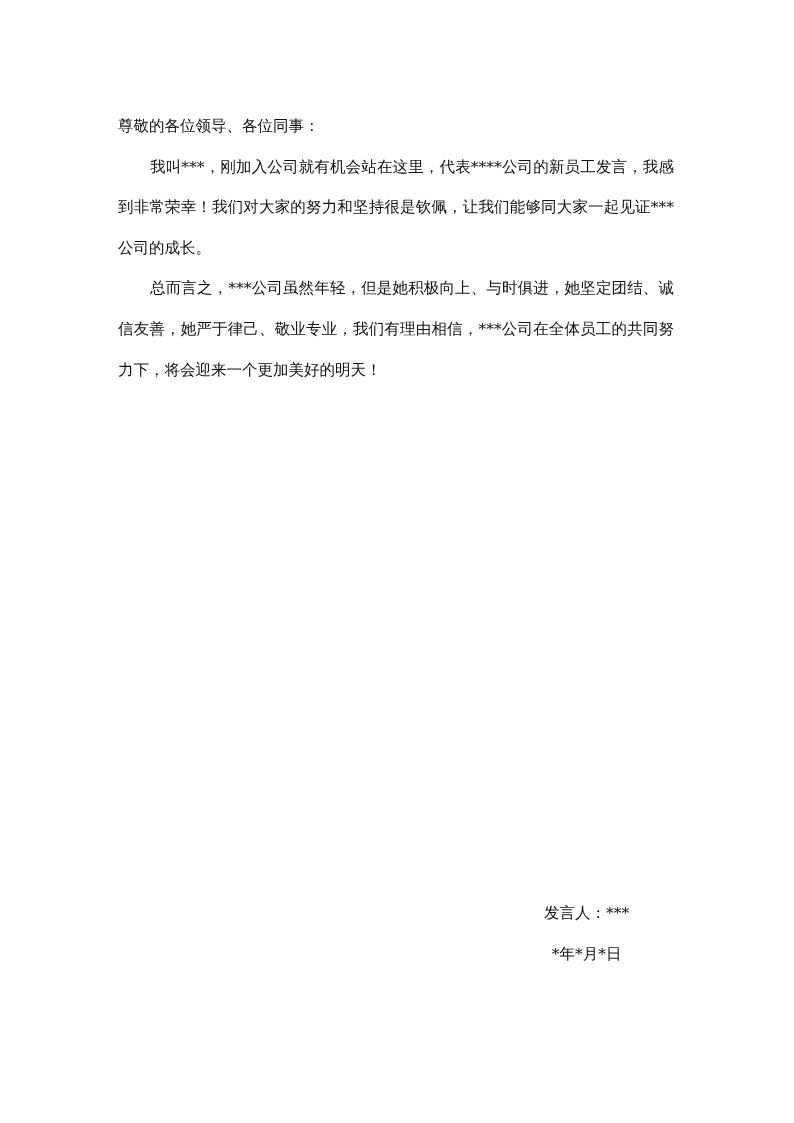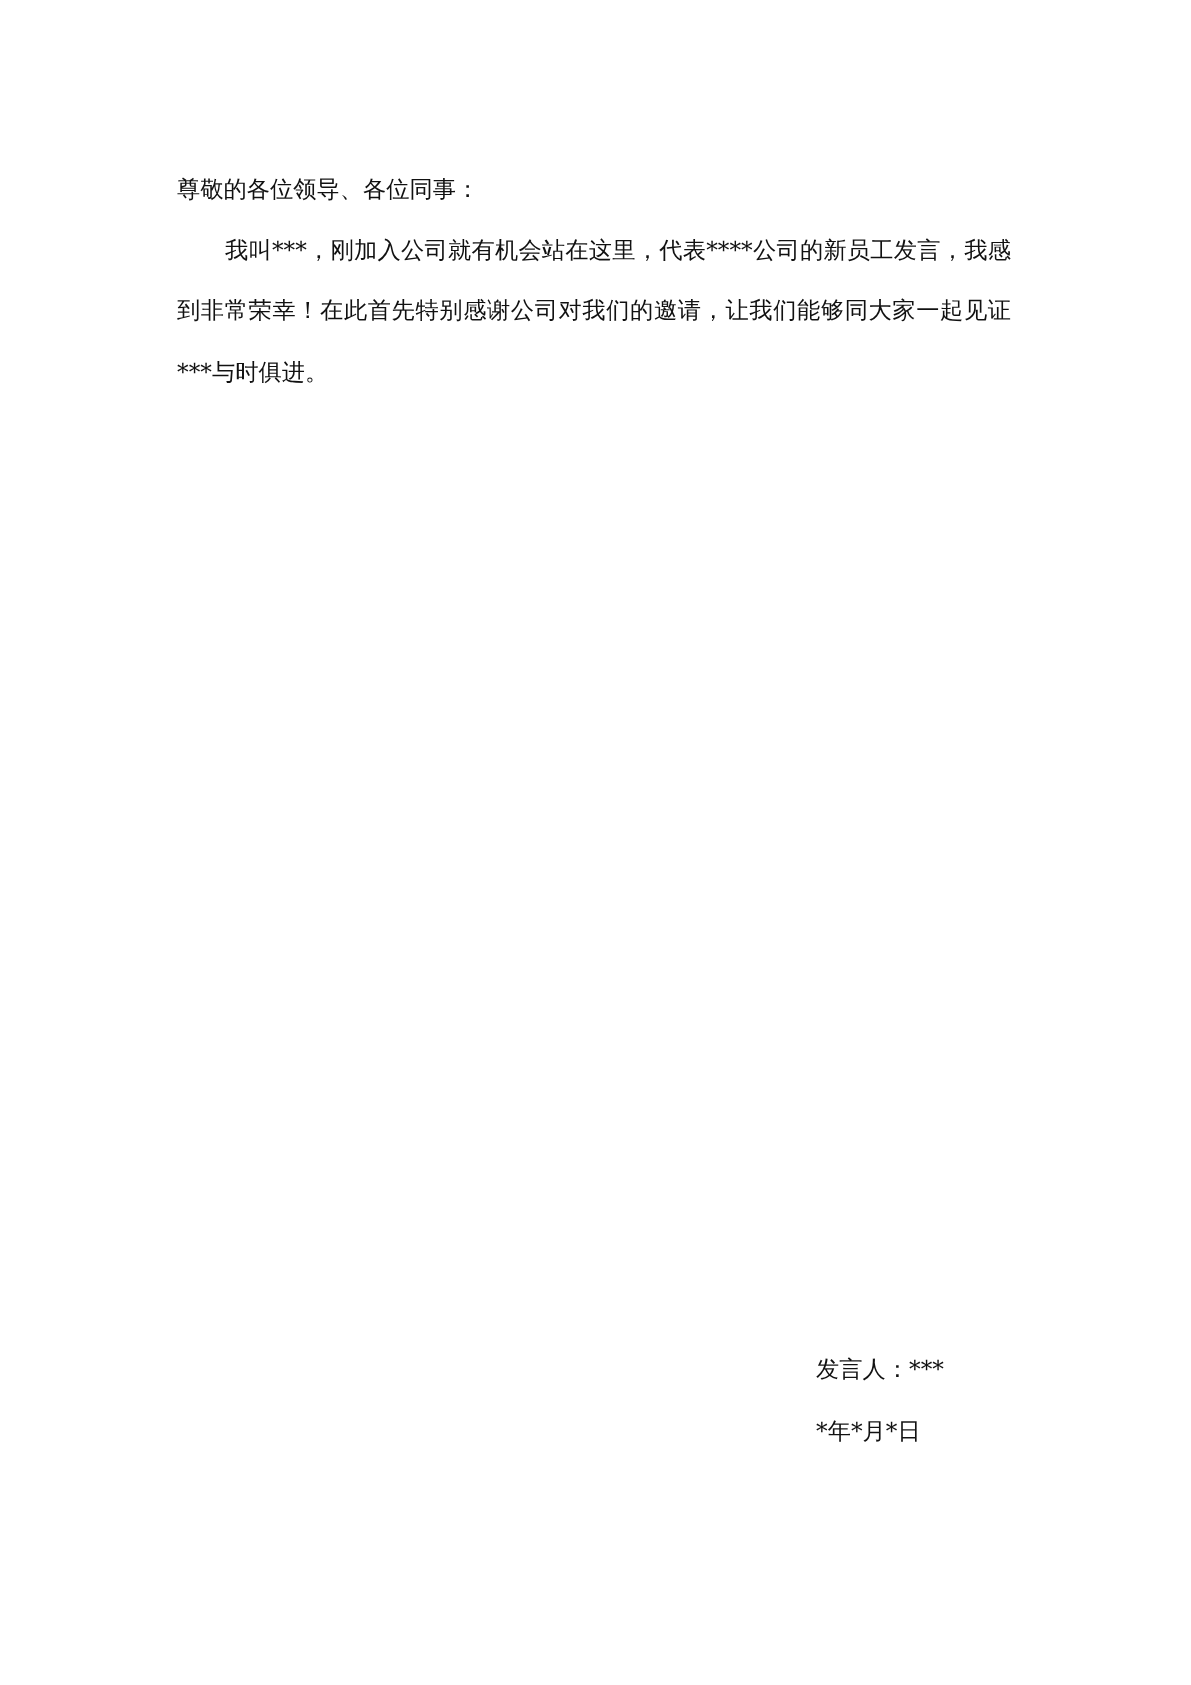"我叫***，刚加入公司就有机会站在这里，代表****公司的新员工发言，我感到非常" p.indent { text: 在此首先特别感谢公司对我们的邀请，让我们能够同大家一起见证***与时俱进 -> 我们对大家的努力和坚持很是钦佩，让我们能够同大家一起见证***公司的成长 }
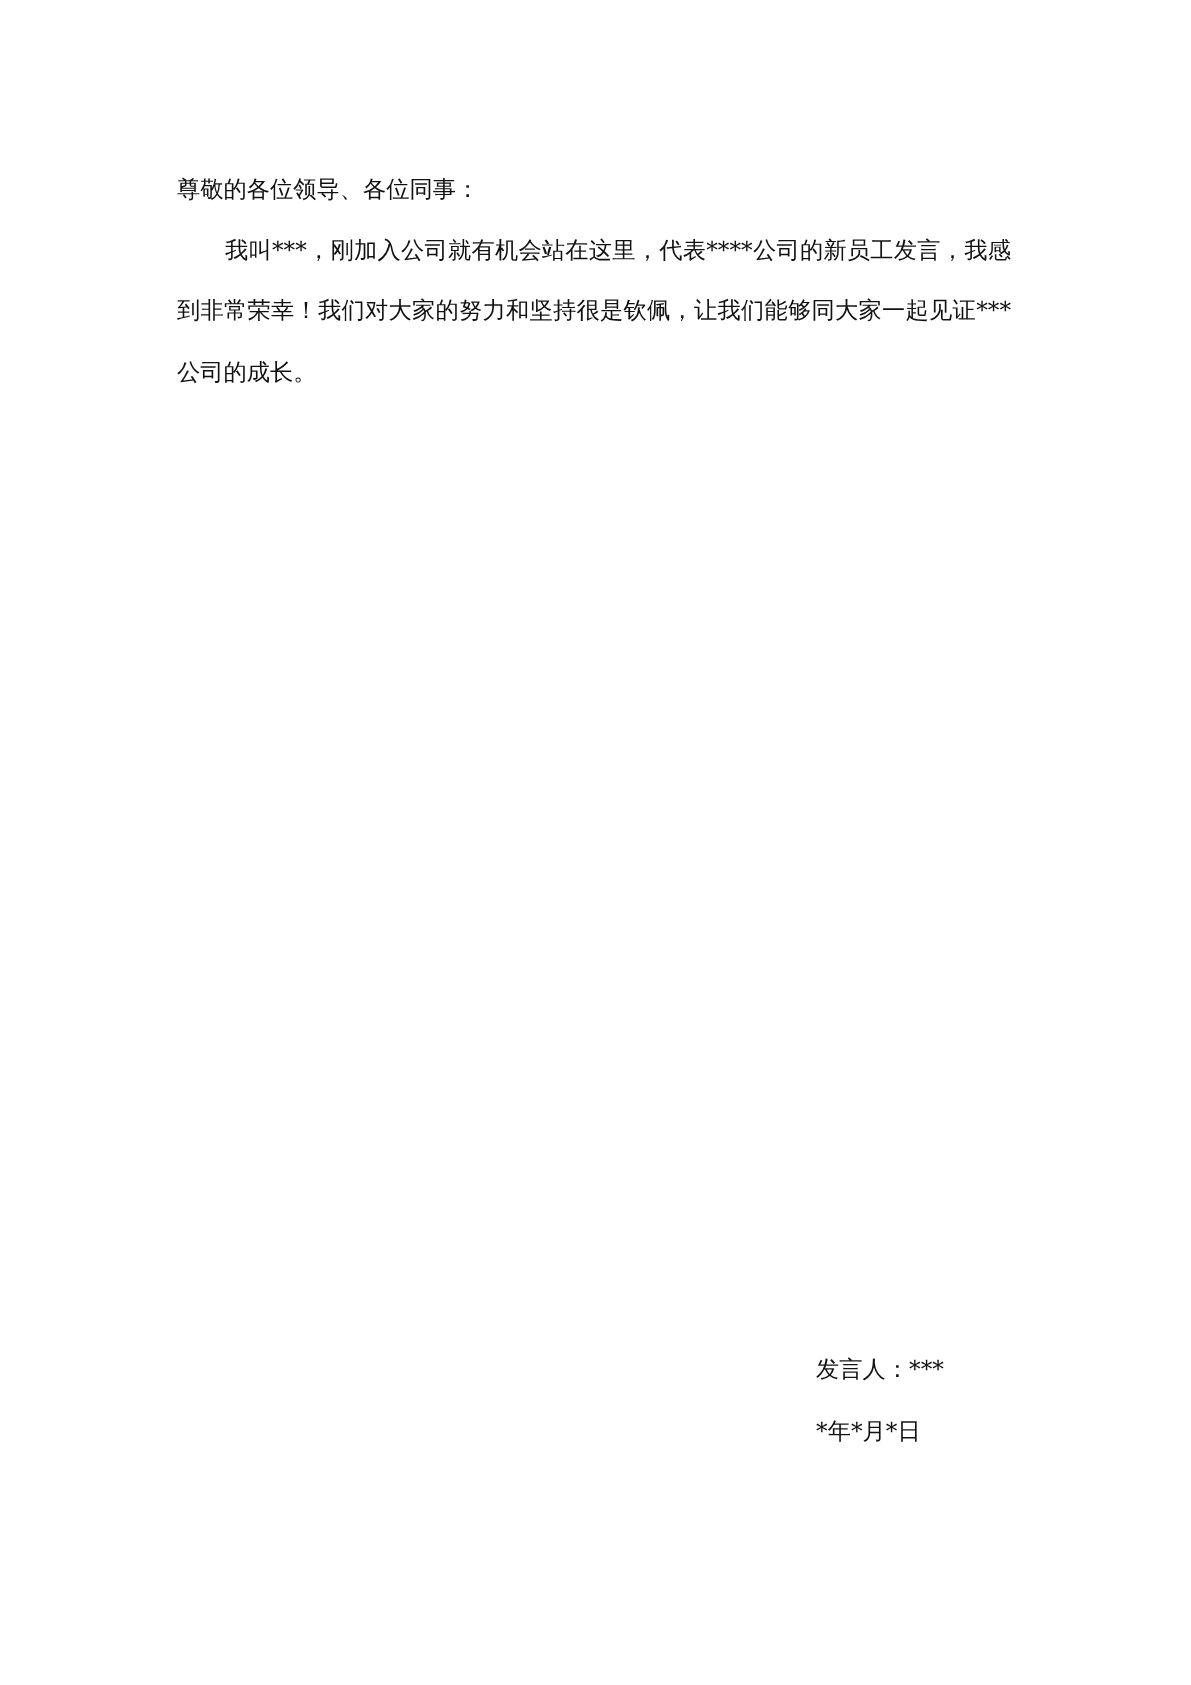"总而言之，***公司虽然年轻，但是她积极向上、与时俱进，她坚定团结、诚信友善，她" p.indent { html: none -> <p>总而言之，***公司虽然年轻，但是她积极向上、与时俱进，她坚定团结、诚信友善，她严于律己、敬业专业，我们有理由相信，***公司在全体员工的共同努力下，将会迎来一个更加美好的明天！</p> }
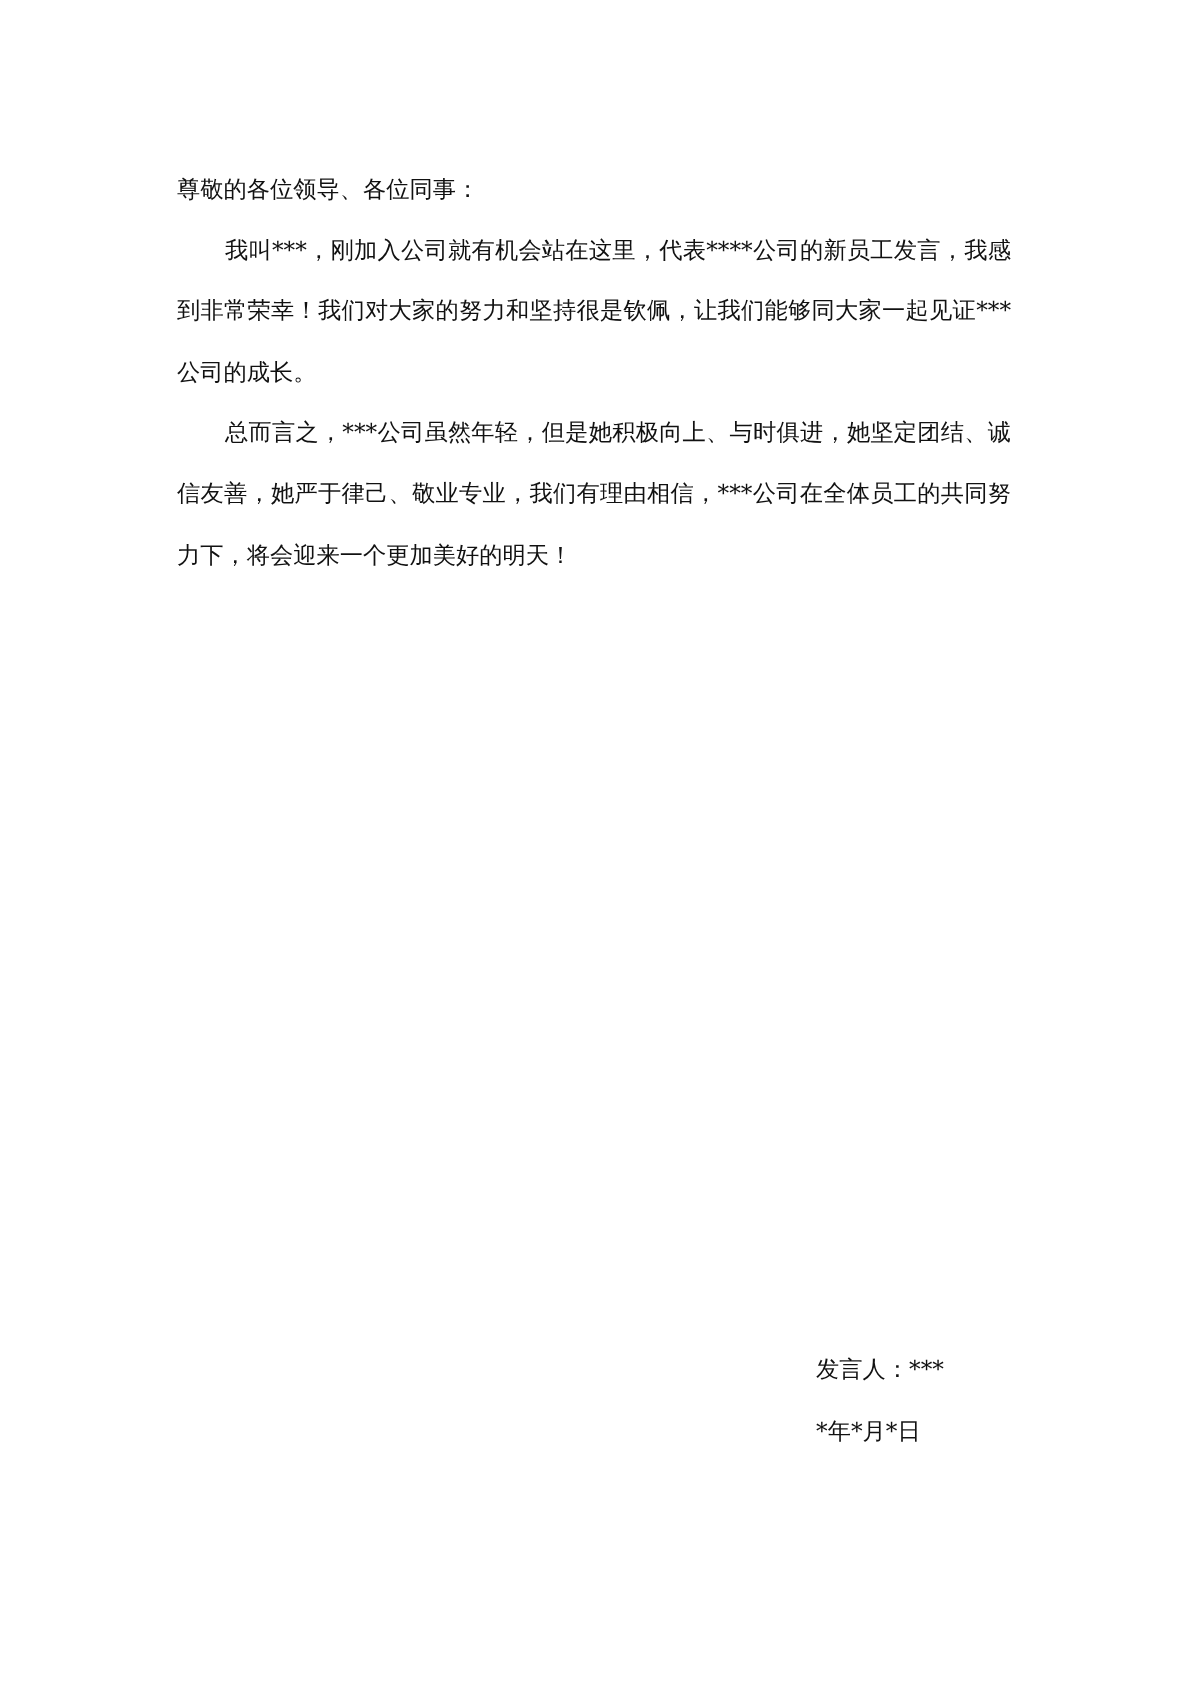"发言人：***" .signature { text-align: none -> center }
